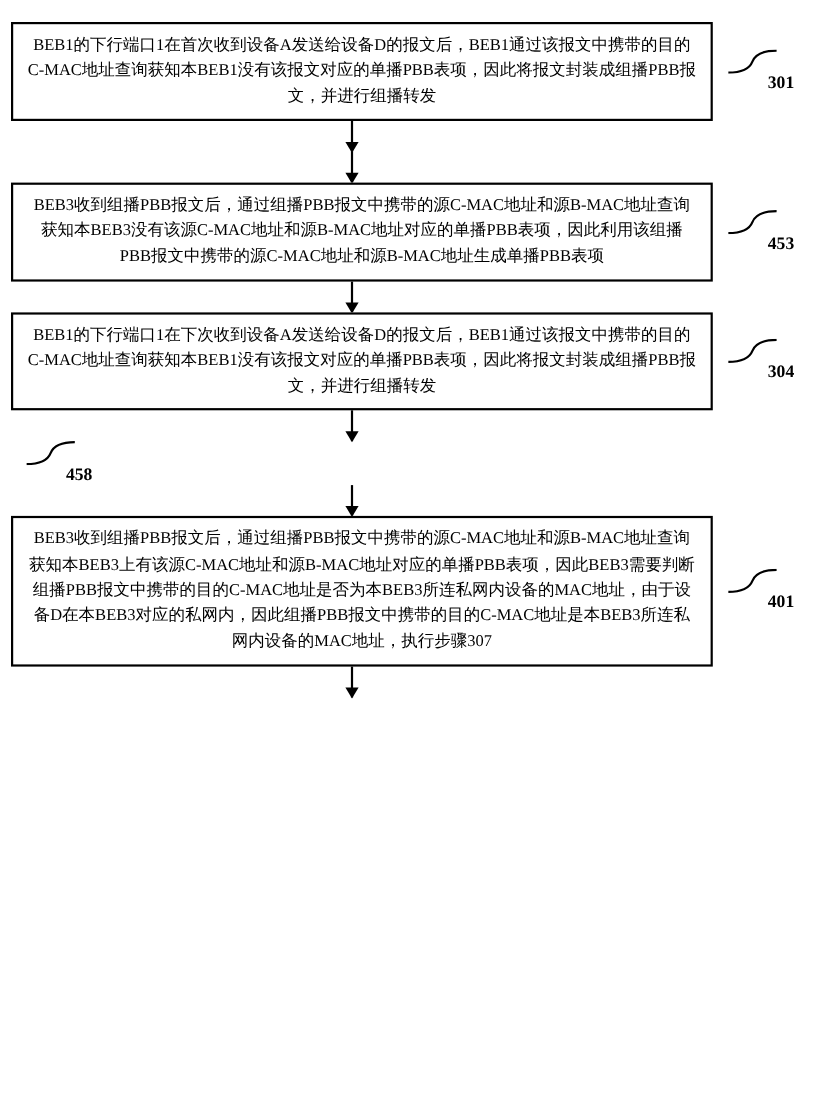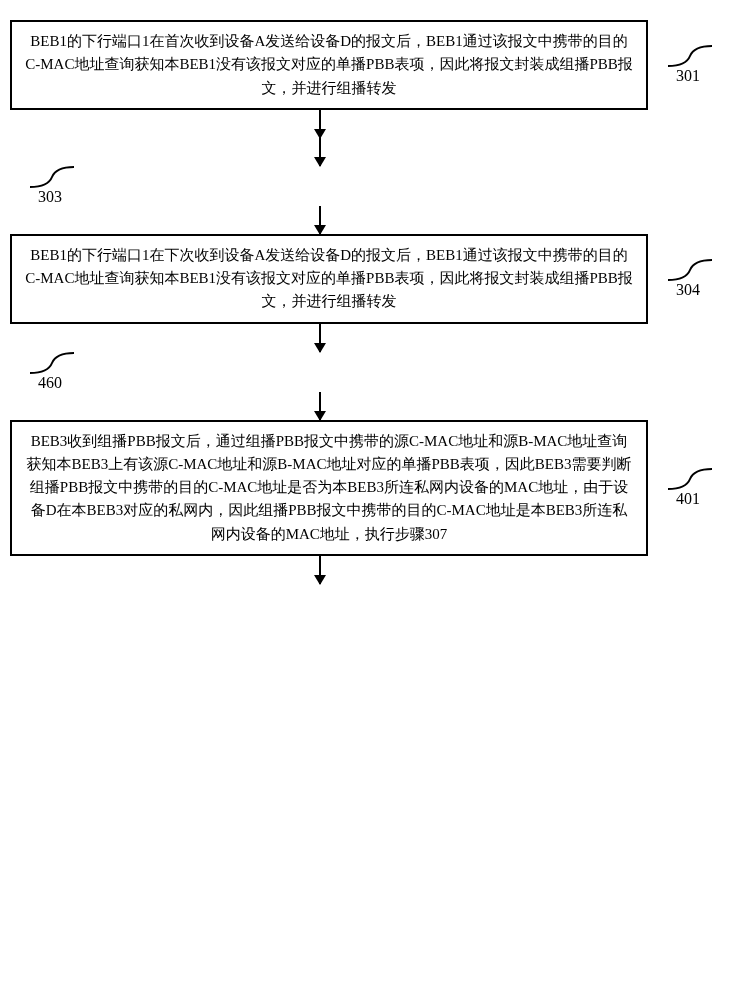"301" .bracket { align-items: flex-start -> flex-end; font-weight: none -> bold; margin-left: 20px -> 4px }
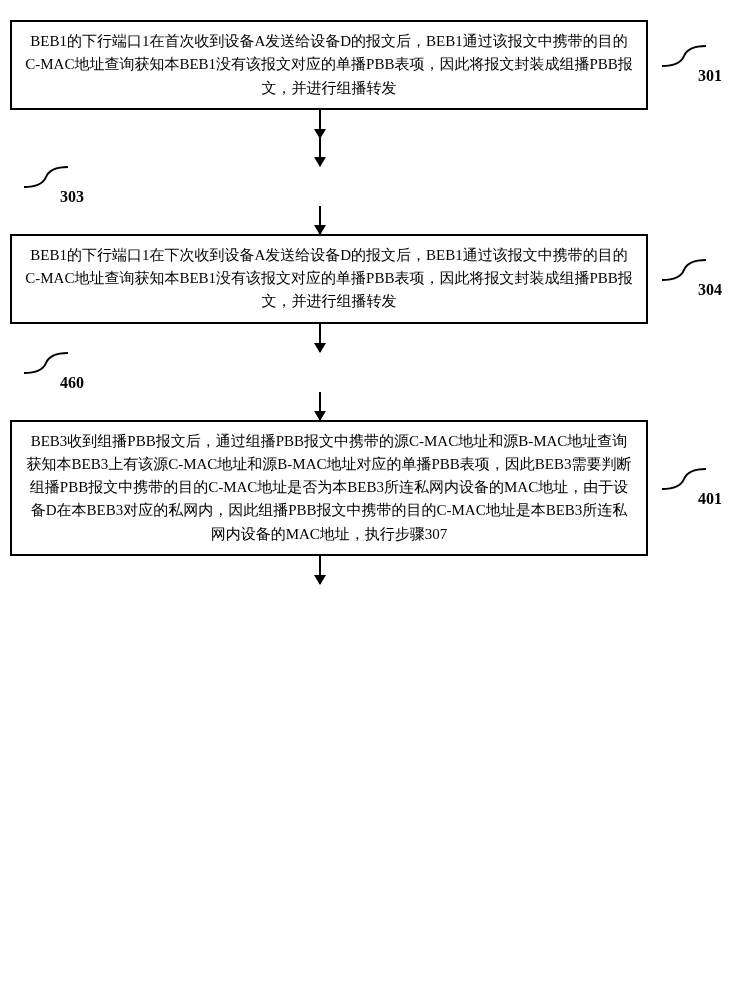"BEB3收到组播PBB报文后，通过组播PBB报文中携带的源C-MAC地址和源B-MAC地址查询获知本BEB3没有" div.step-box { html: none -> <div>BEB3收到组播PBB报文后，通过组播PBB报文中携带的源C-MAC地址和源B-MAC地址查询获知本BEB3没有该源C-MAC地址和源B-MAC地址对应的单播PBB表项，因此利用该组播PBB报文中携带的源C-MAC地址和源B-MAC地址生成单播PBB表项</div> }
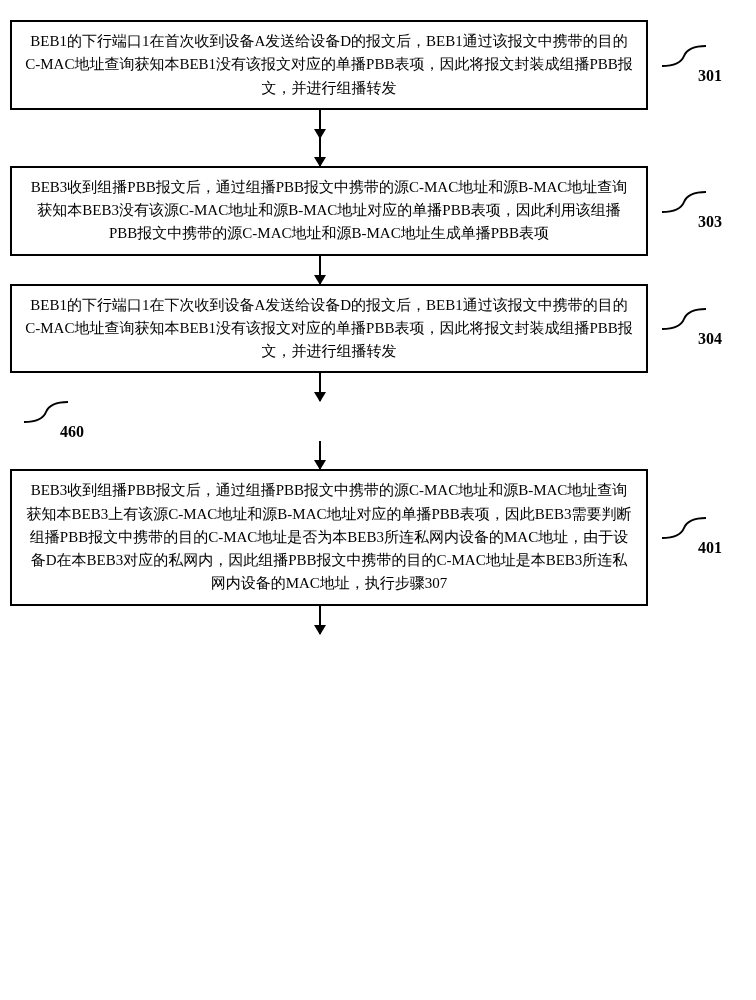"303" span.step-label { text: 303 -> 453 }
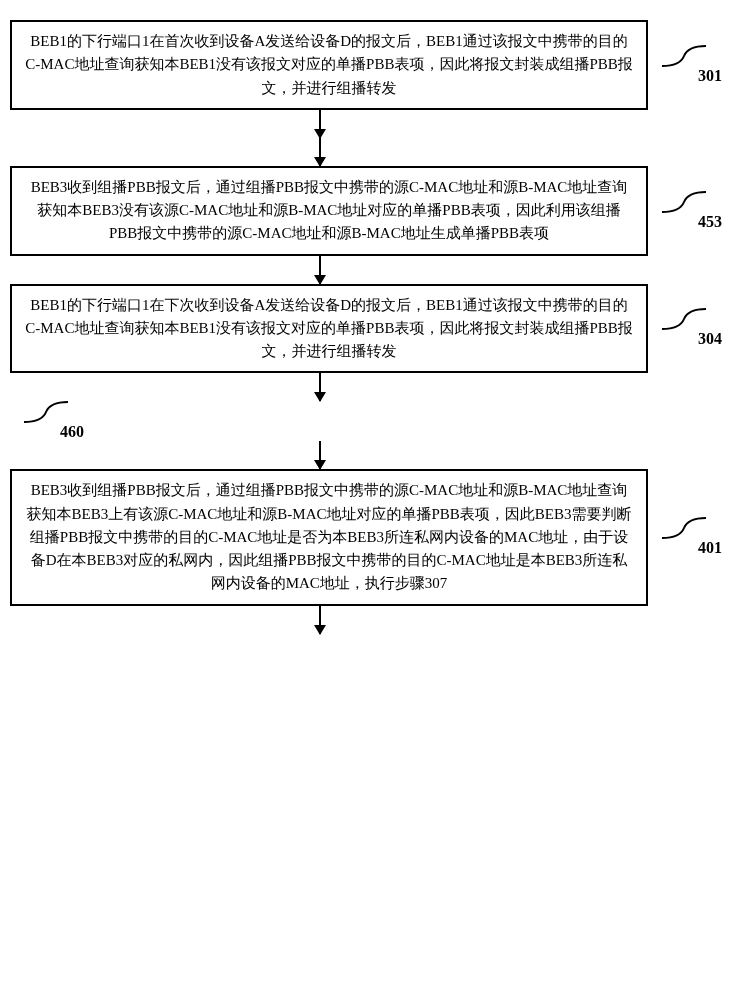"460" span.step-label { text: 460 -> 458 }
